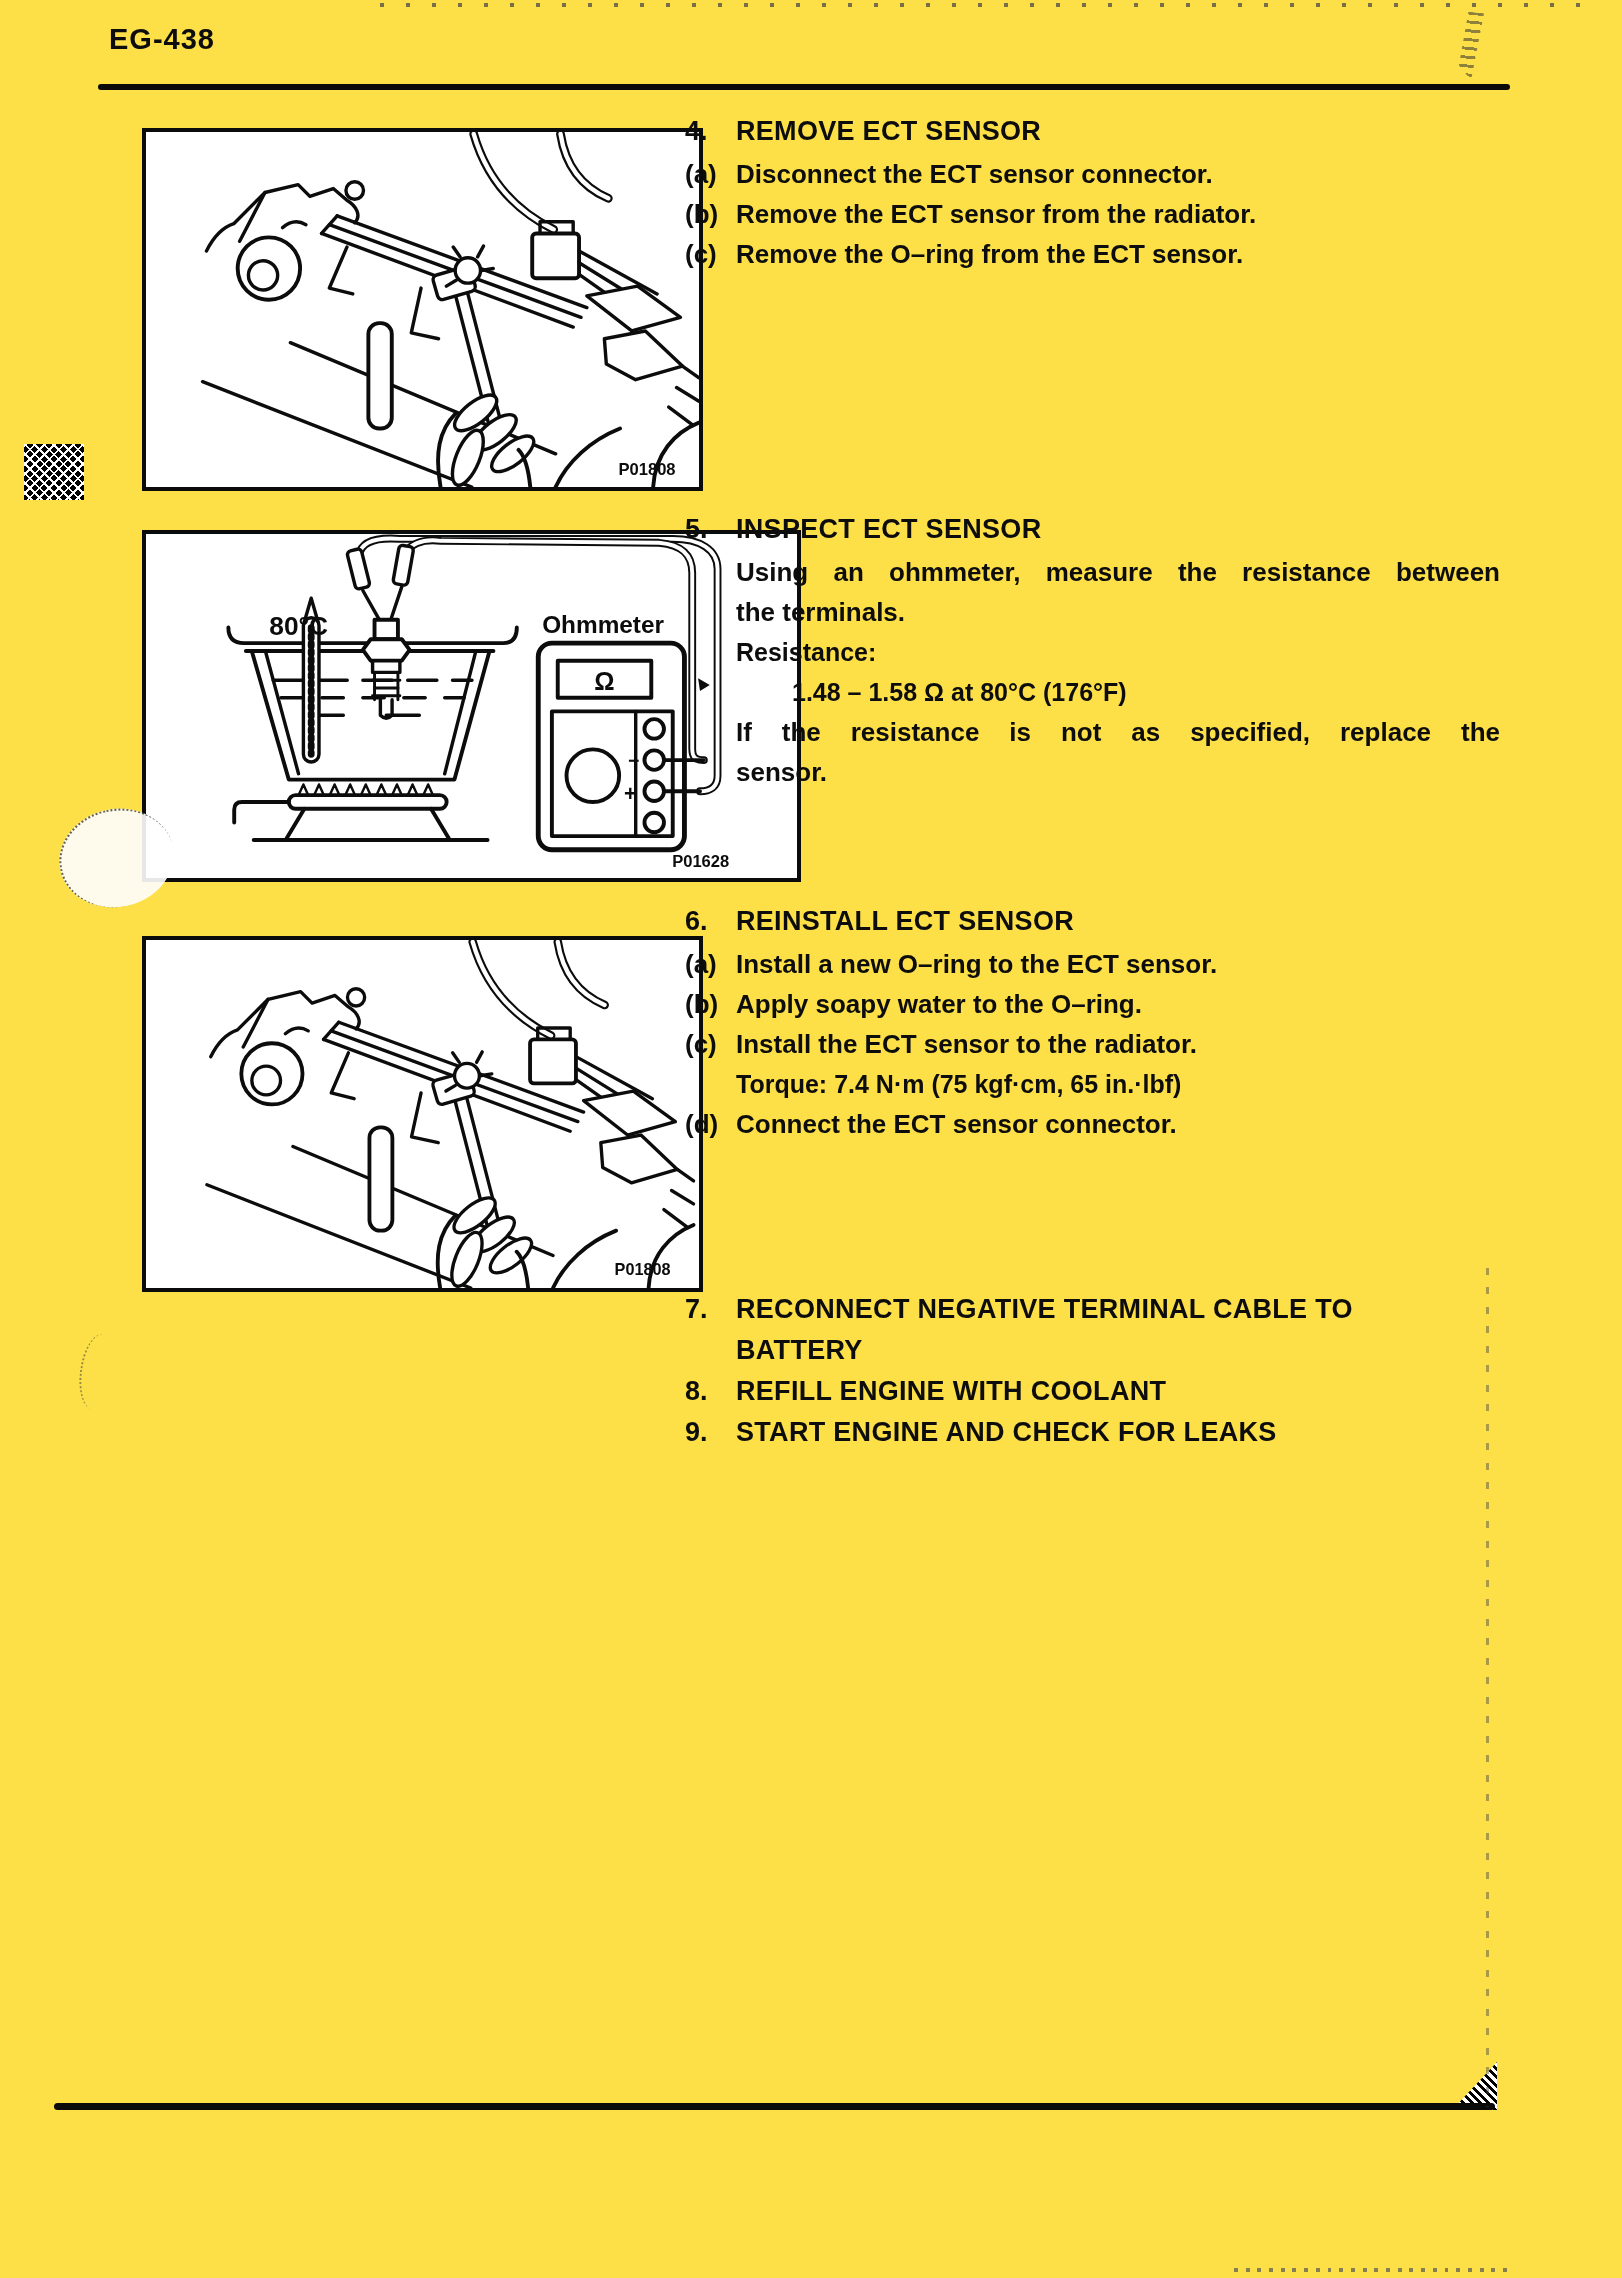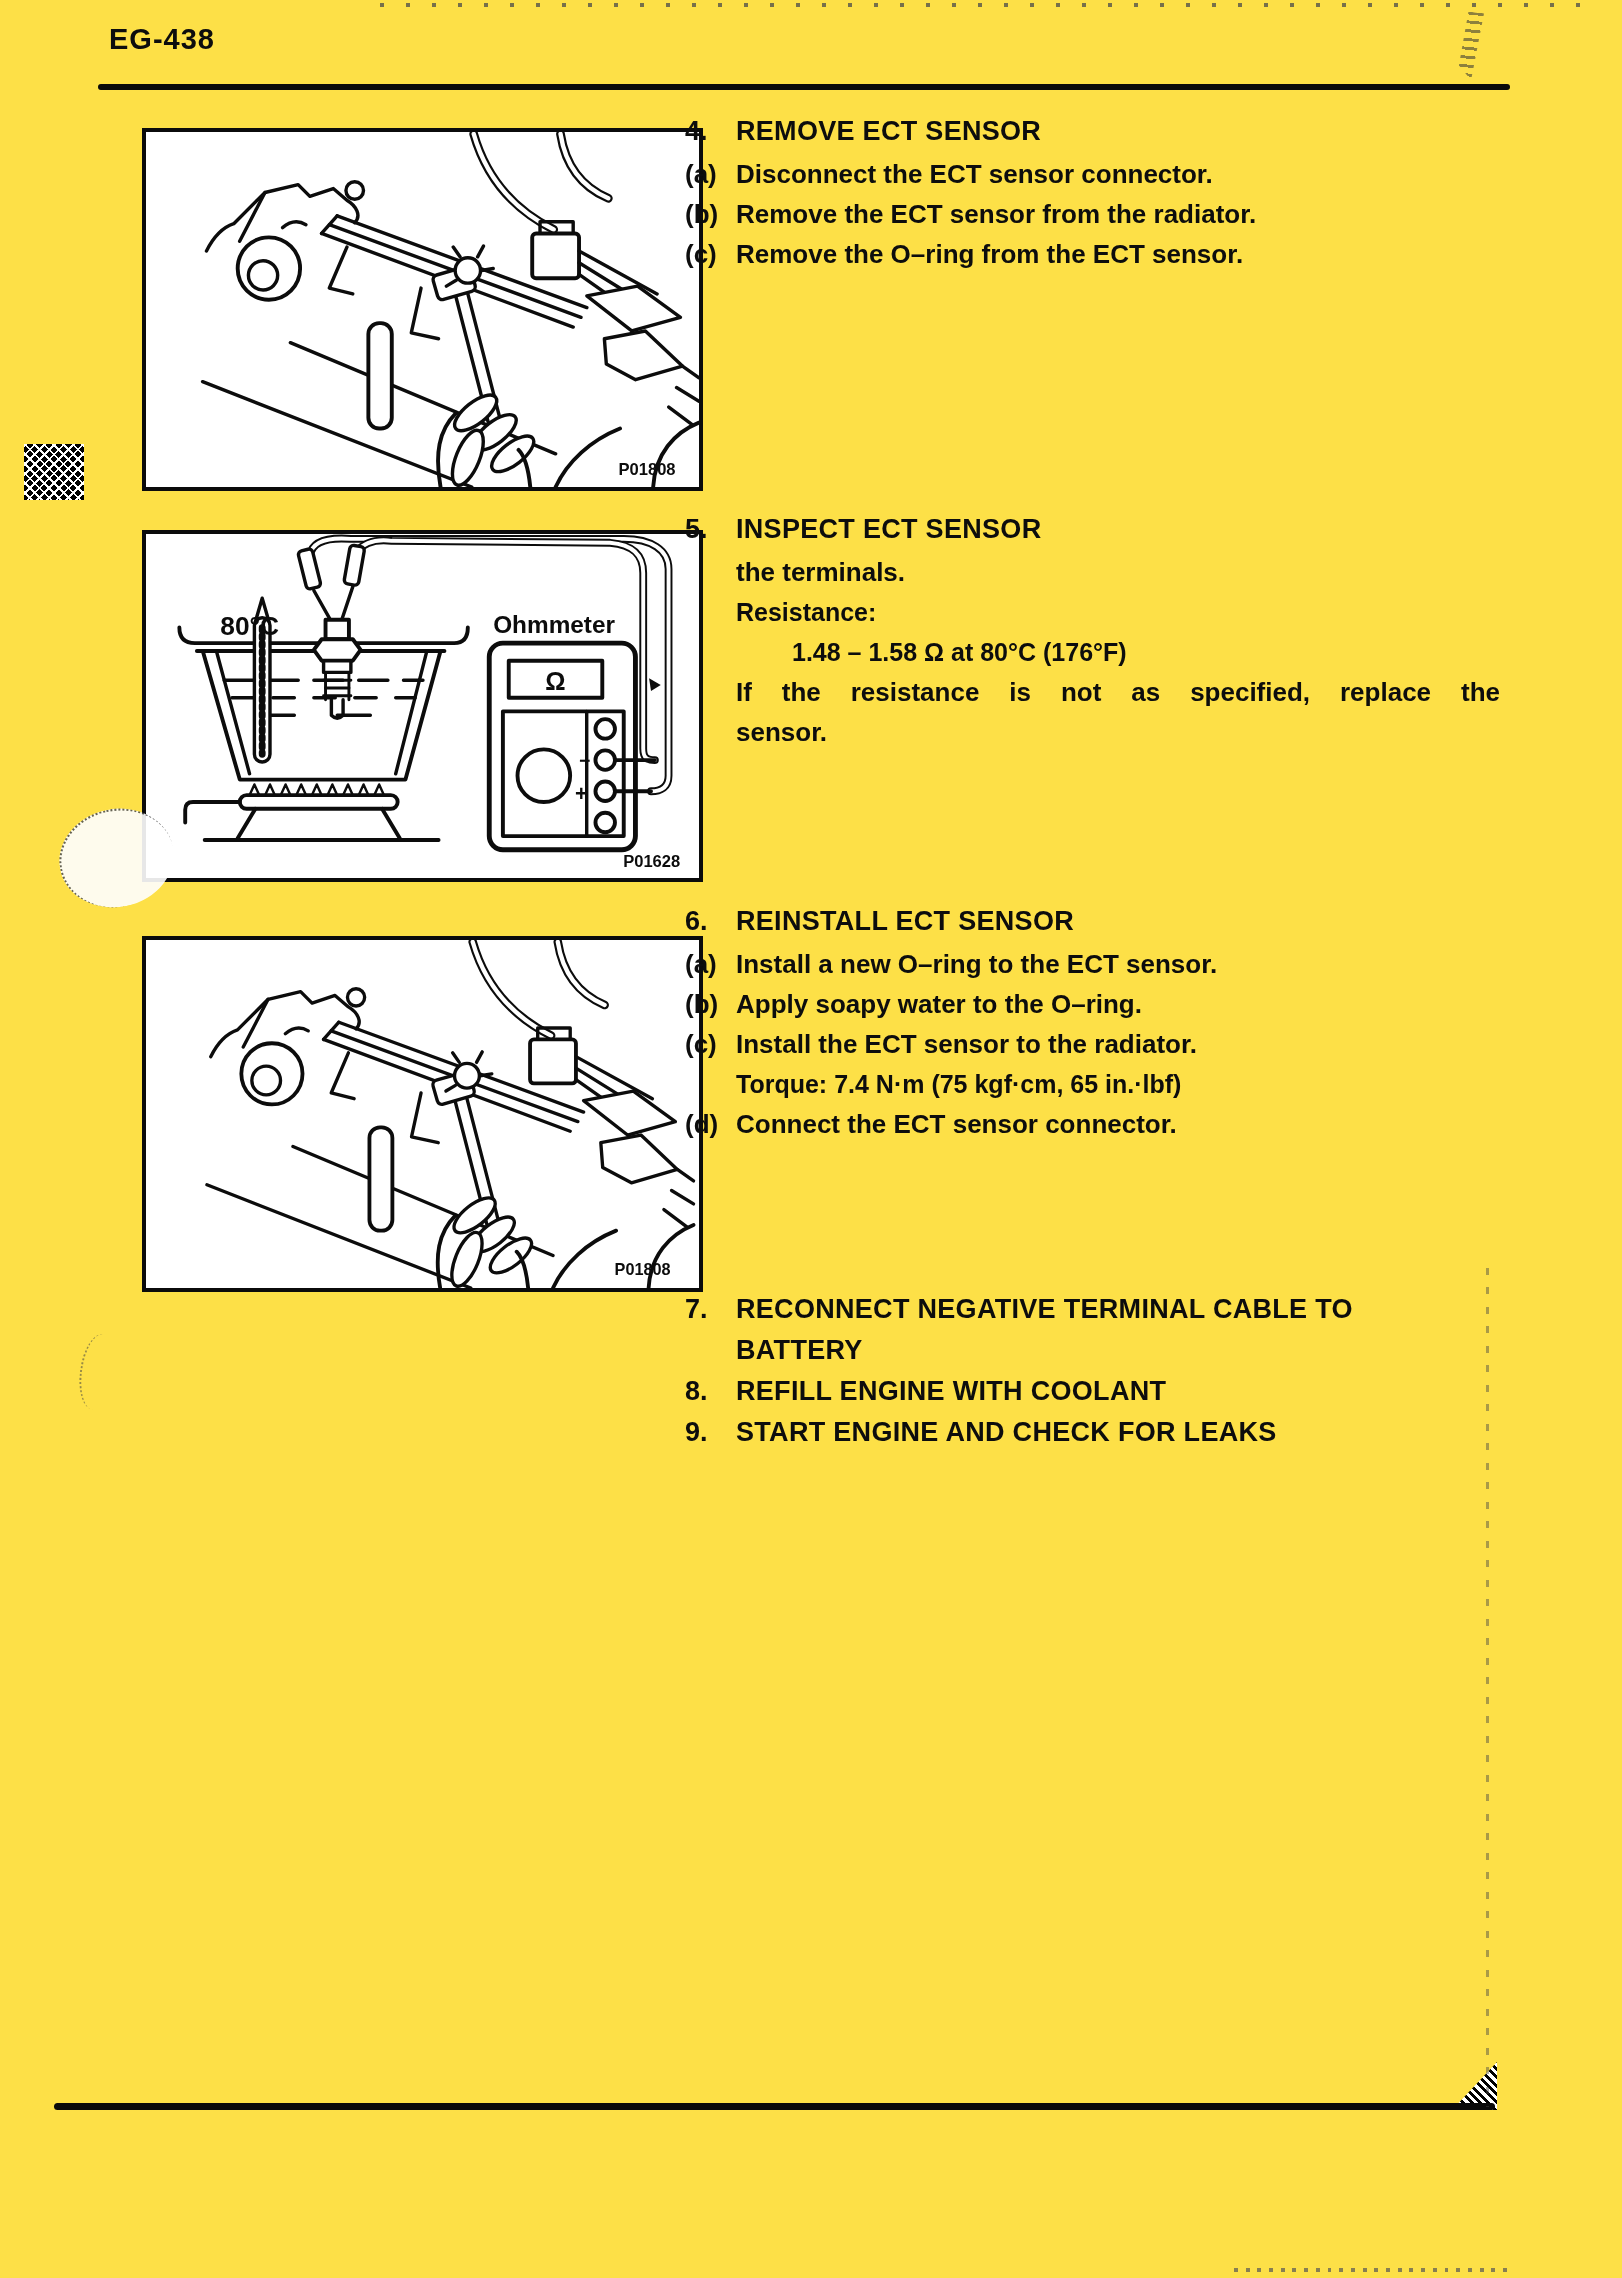"Using an ohmmeter, measure the" span.bodyline { html: none -> <span>Using an ohmmeter, measure the resistance between</span> }
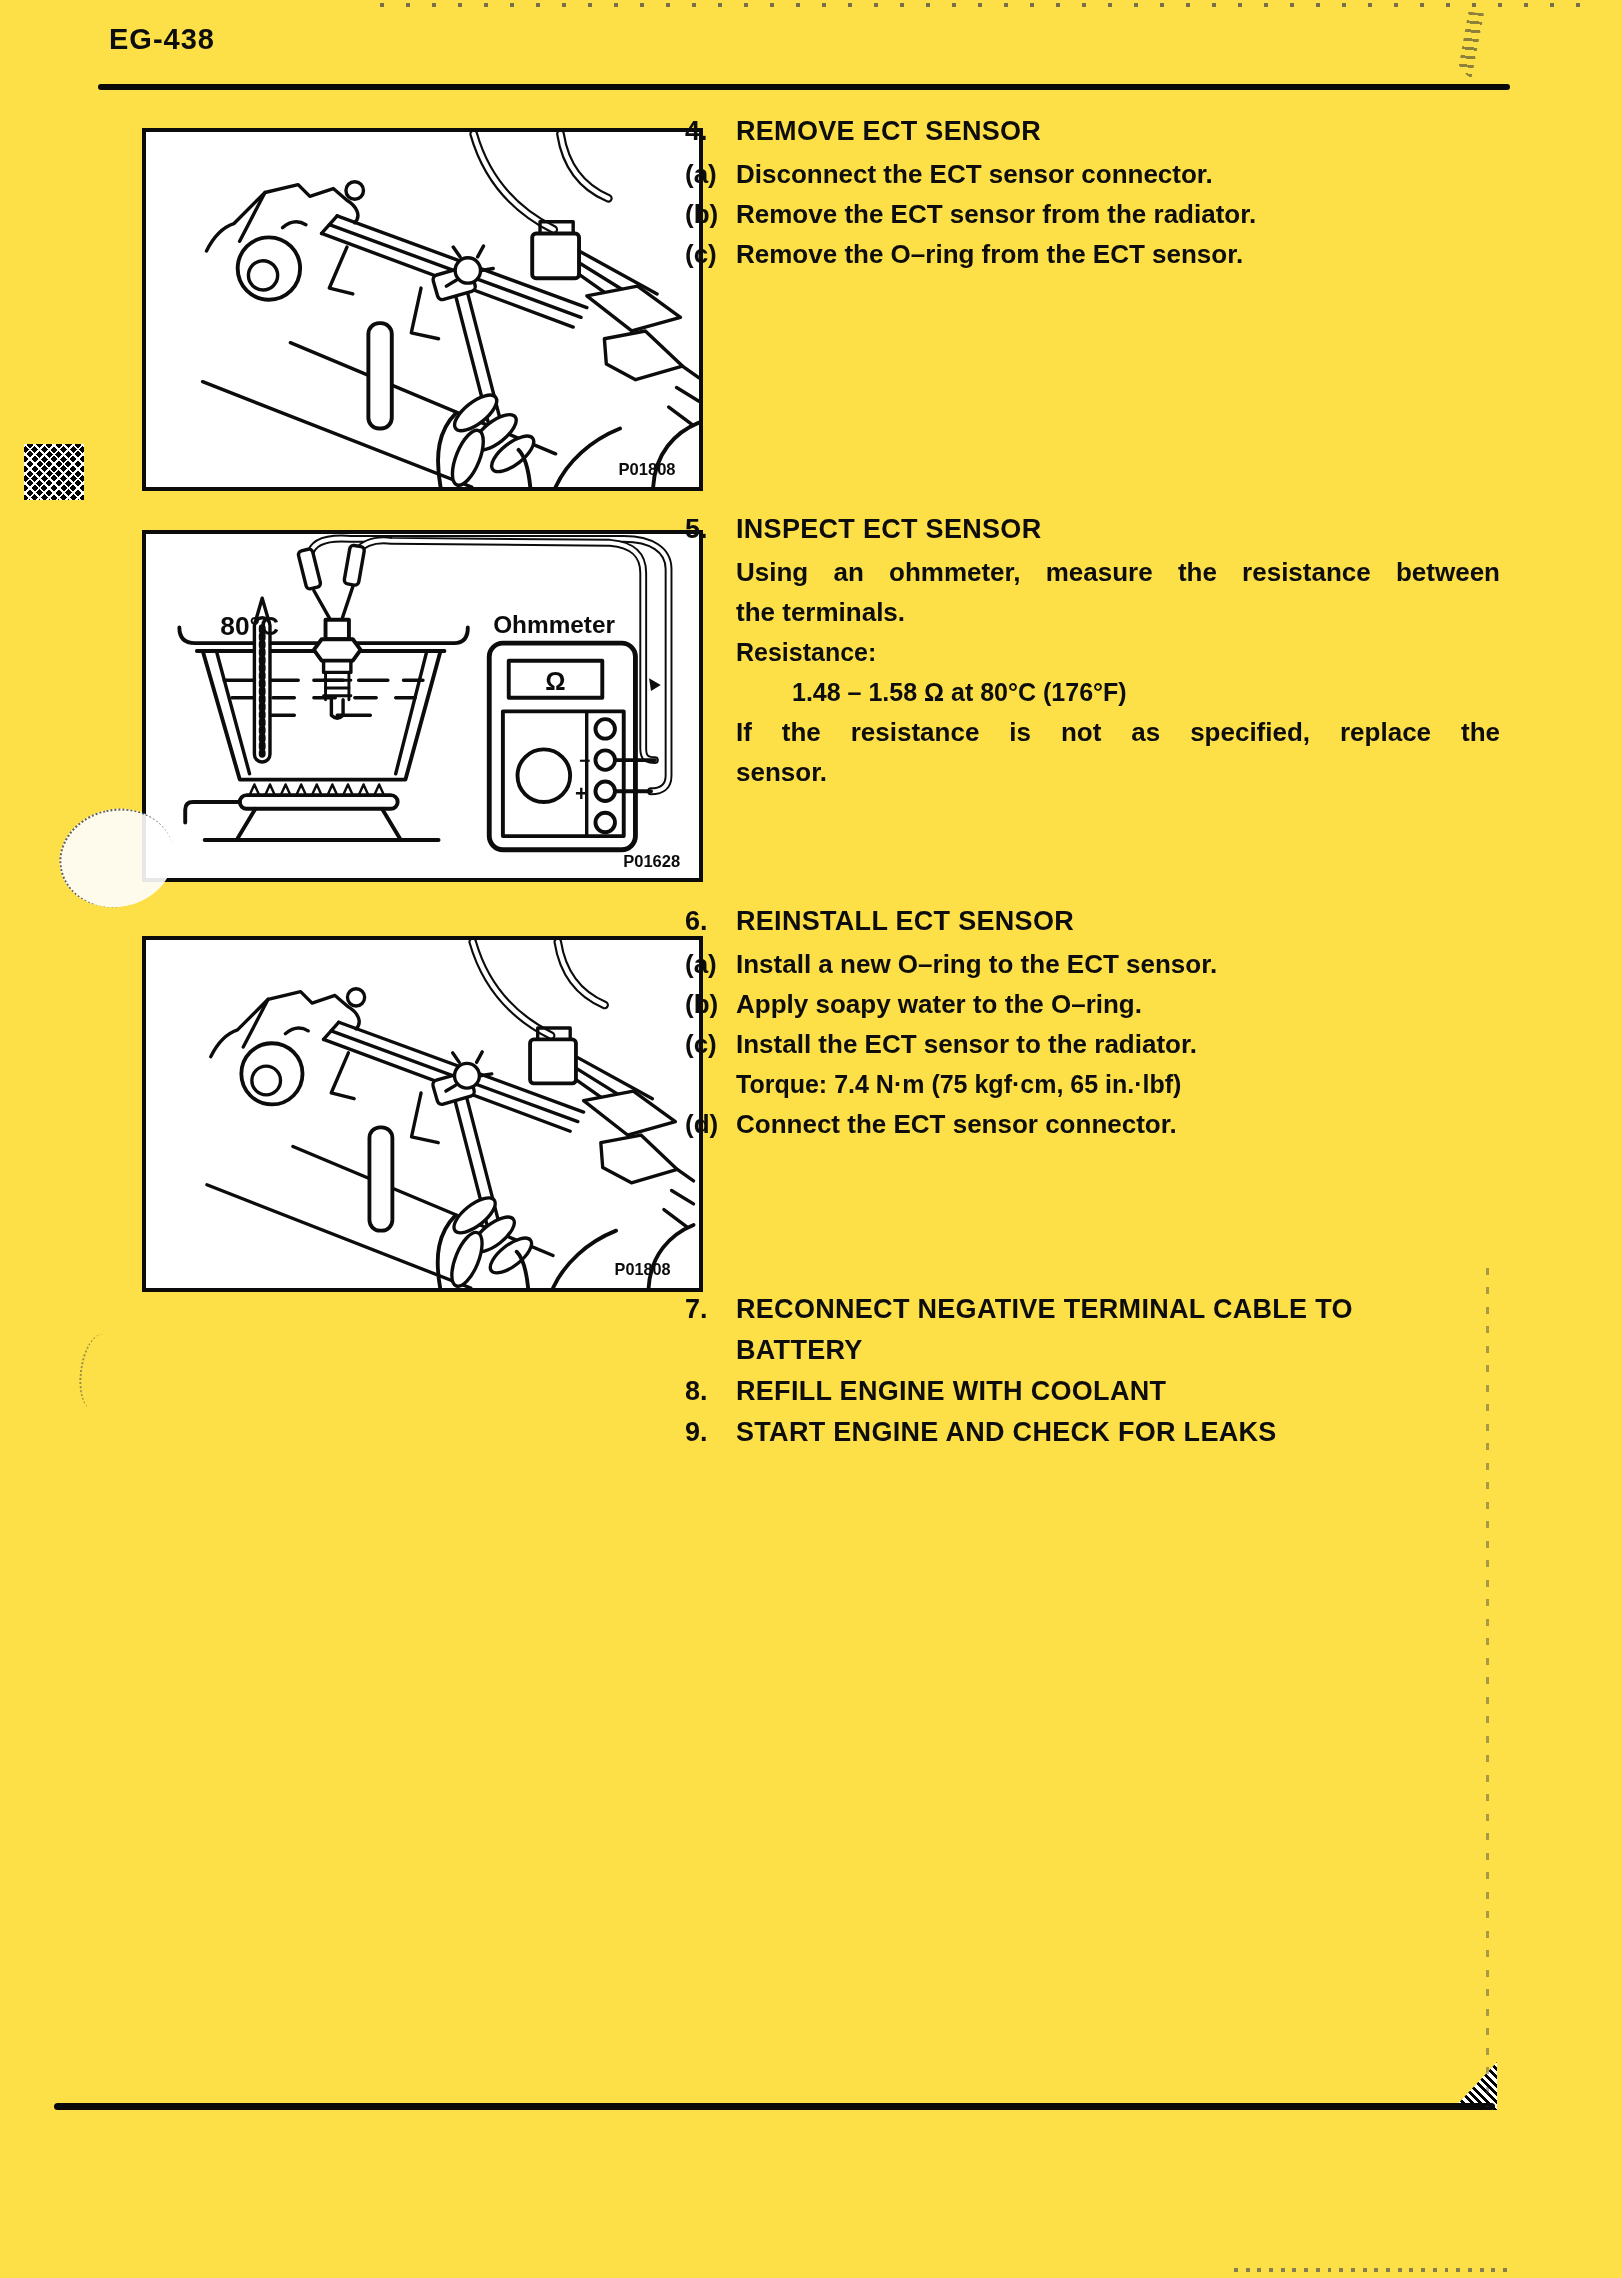"80°C" .fig-inspect { width: 561px -> 659px }
